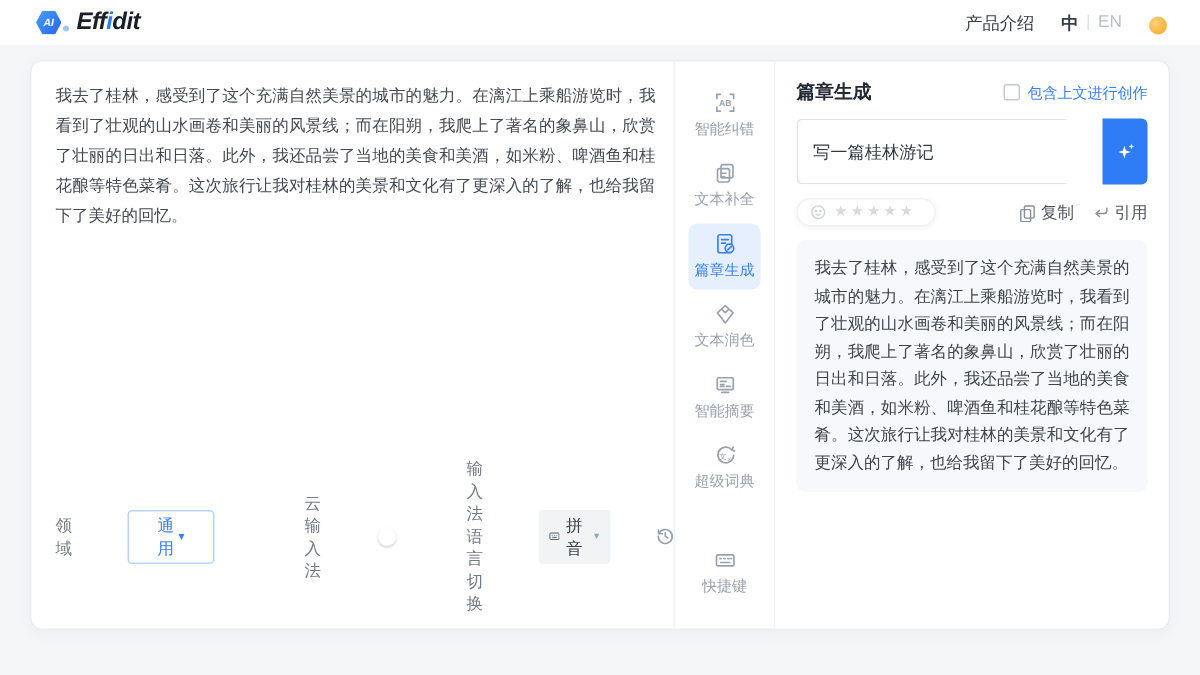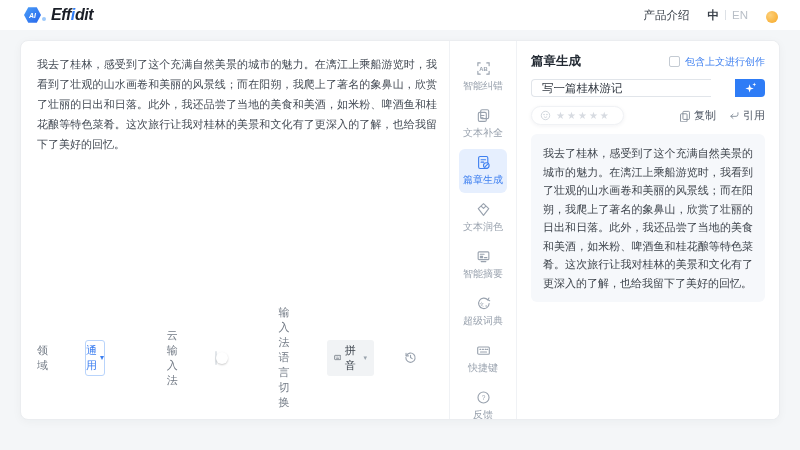"写一篇桂林游记" .prompt-row { height: 18px -> 44px }
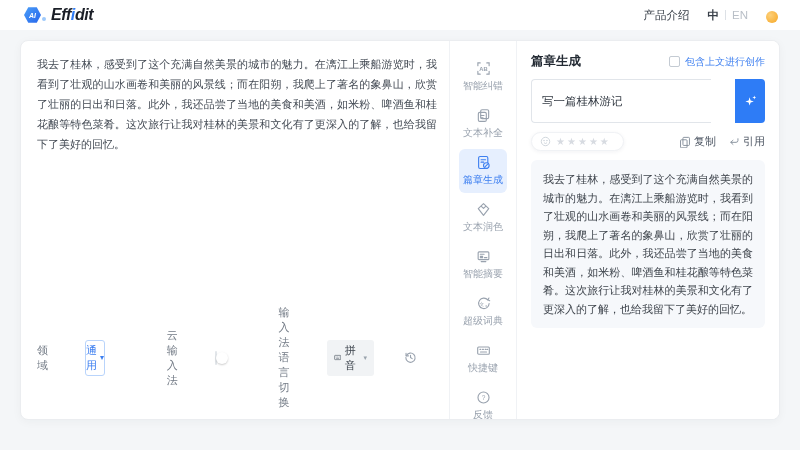"通用" .domain-chip { padding: 2px 0 -> 2px 19px }
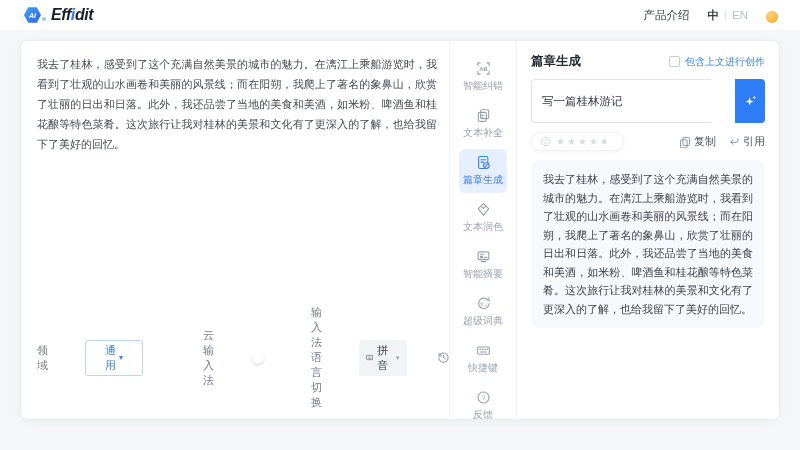"反馈" div.tb-item { html: <div> <svg> <circle></circle> <text>?</text> </svg> <span>反馈</span> </div> -> none }
